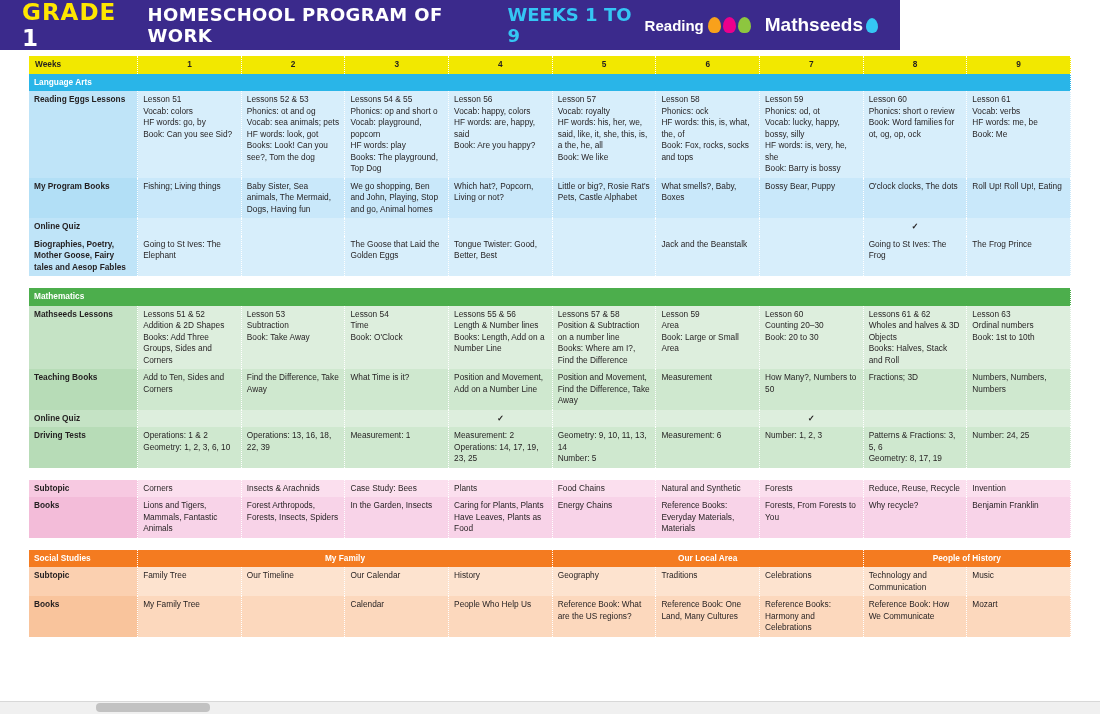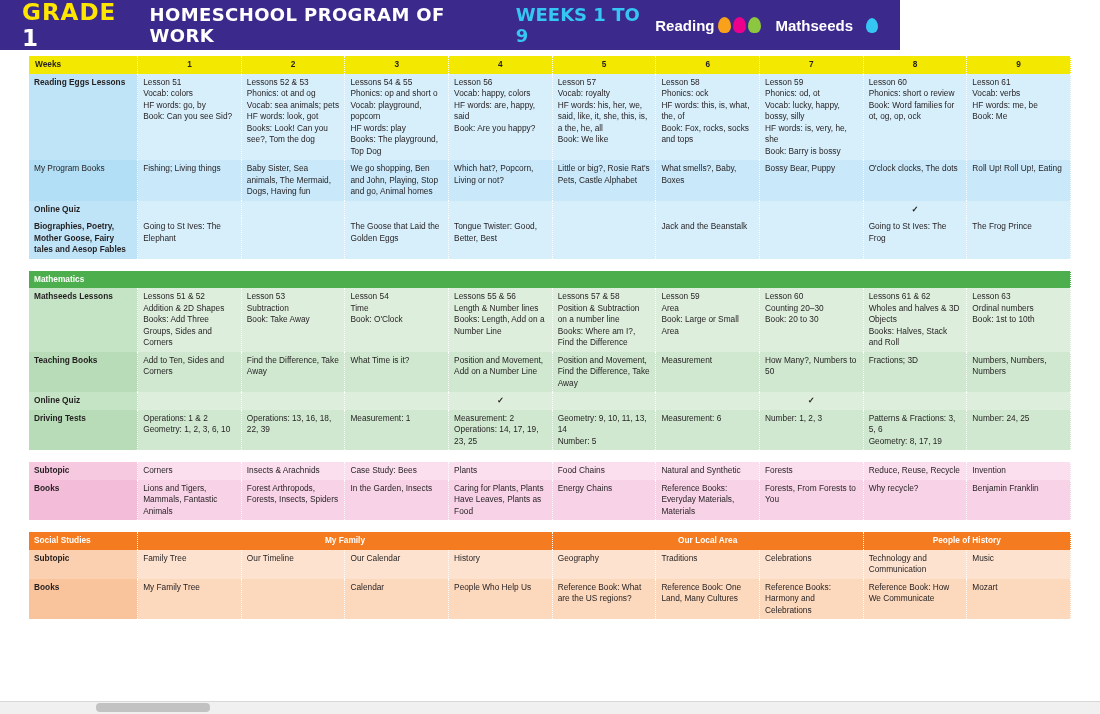"Mathseeds" .brand-ms { font-size: 15px -> 19px; gap: 13px -> 3px }
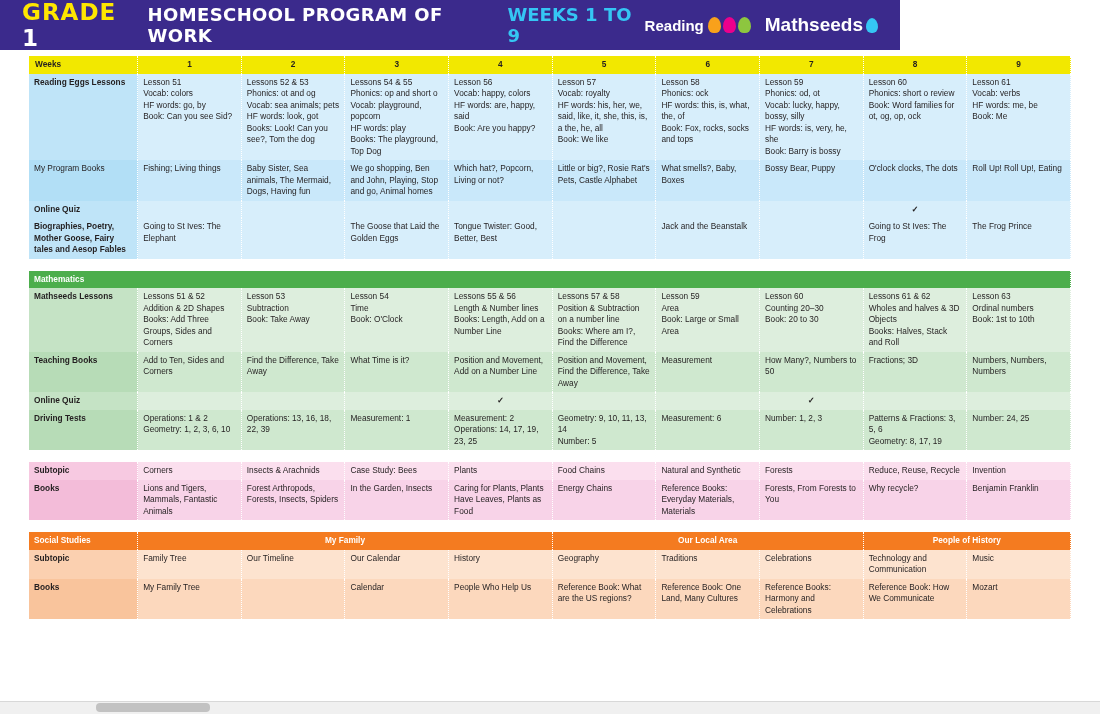"Language Arts" tr.bar { html: none -> <tr> <td>Language Arts</td> </tr> }
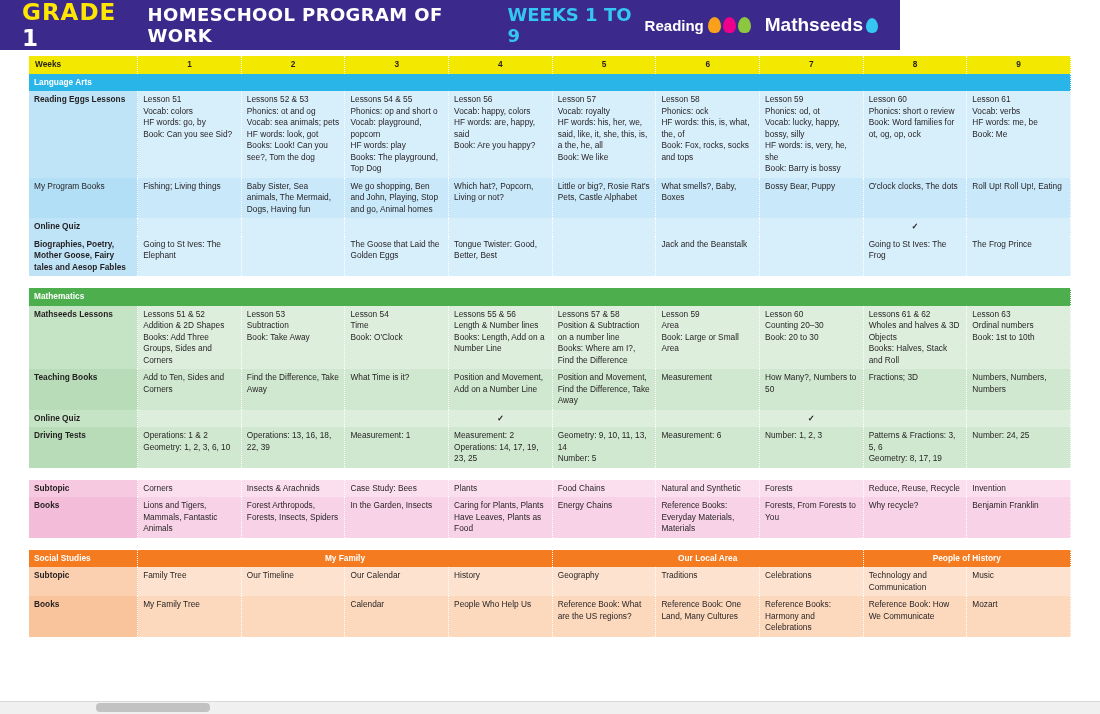"My Program Books" .la-alt td.first { font-weight: normal -> bold }
